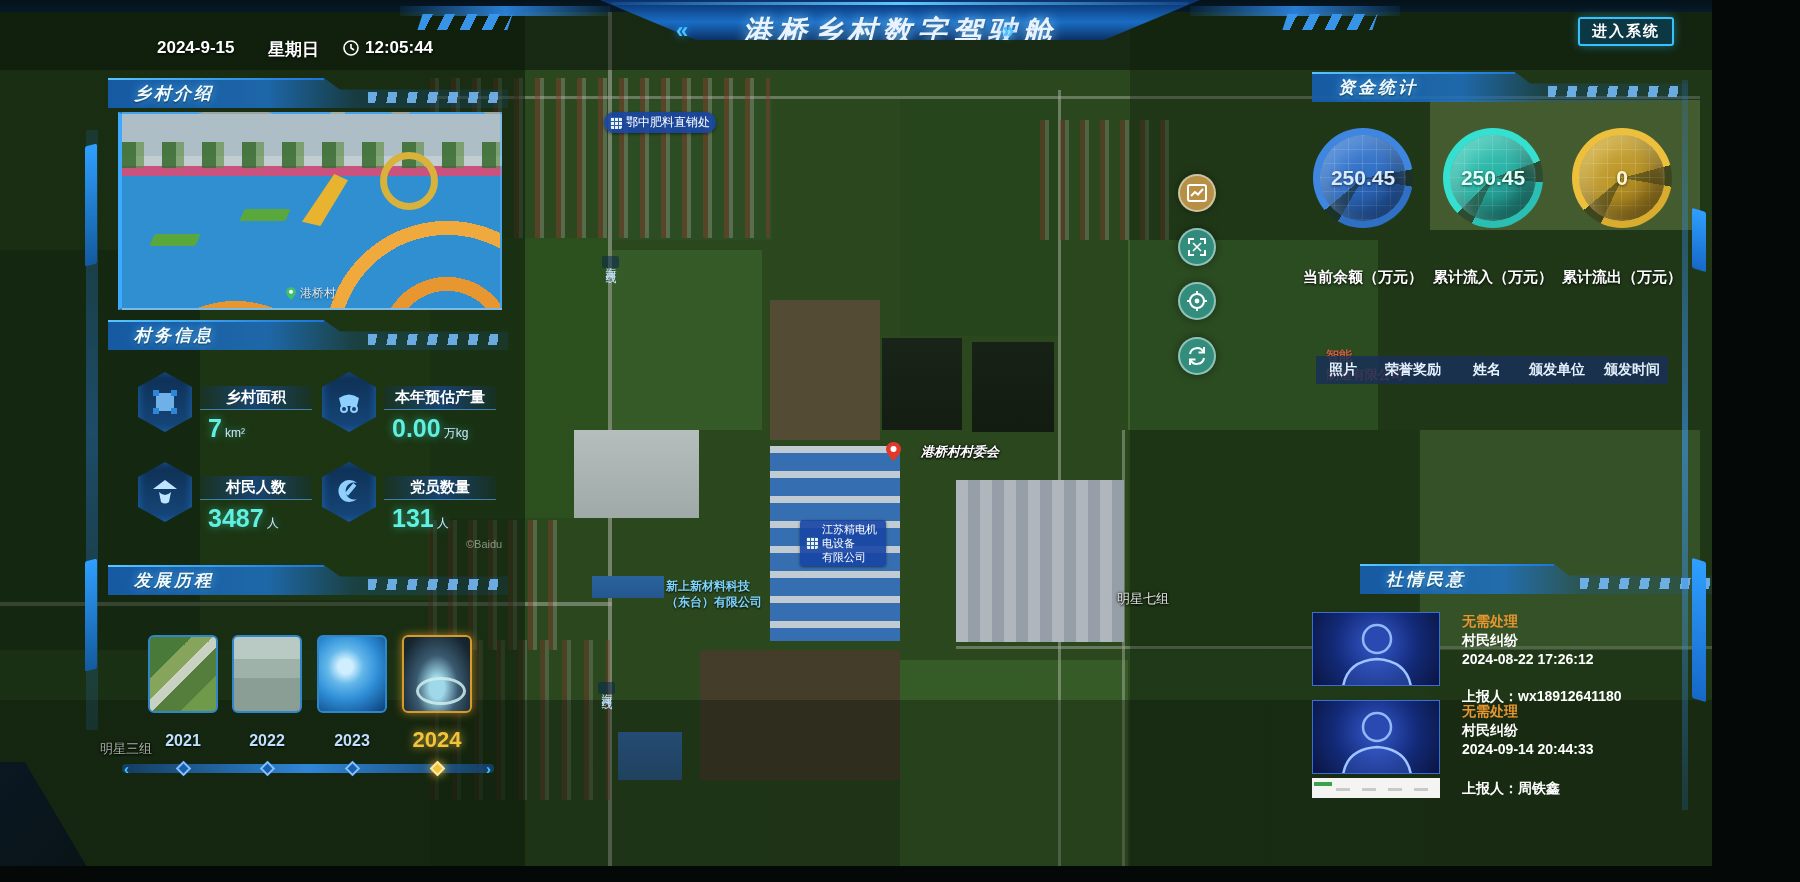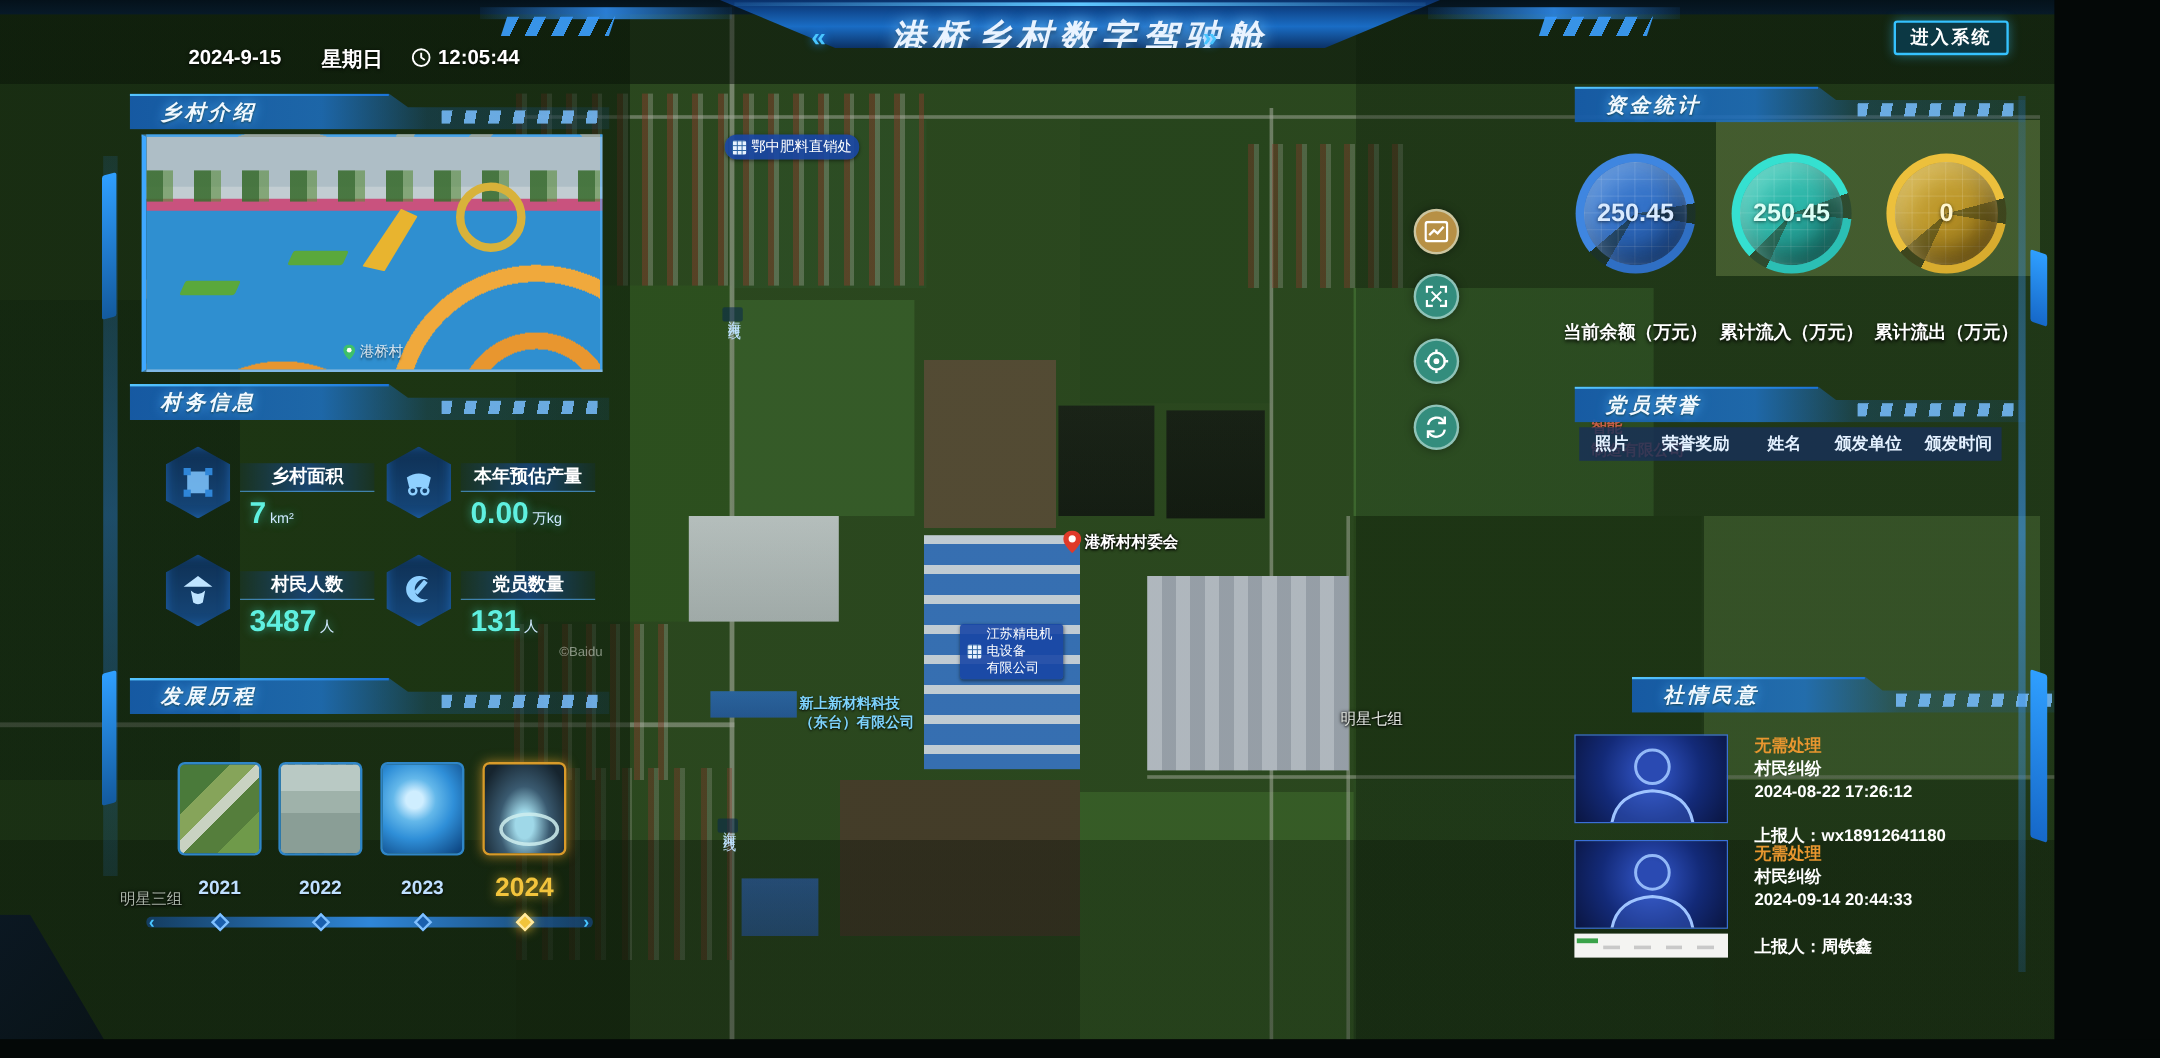"党员荣誉" div.abs { html: <div> <span>党员荣誉</span> <span></span> </div> -> none }
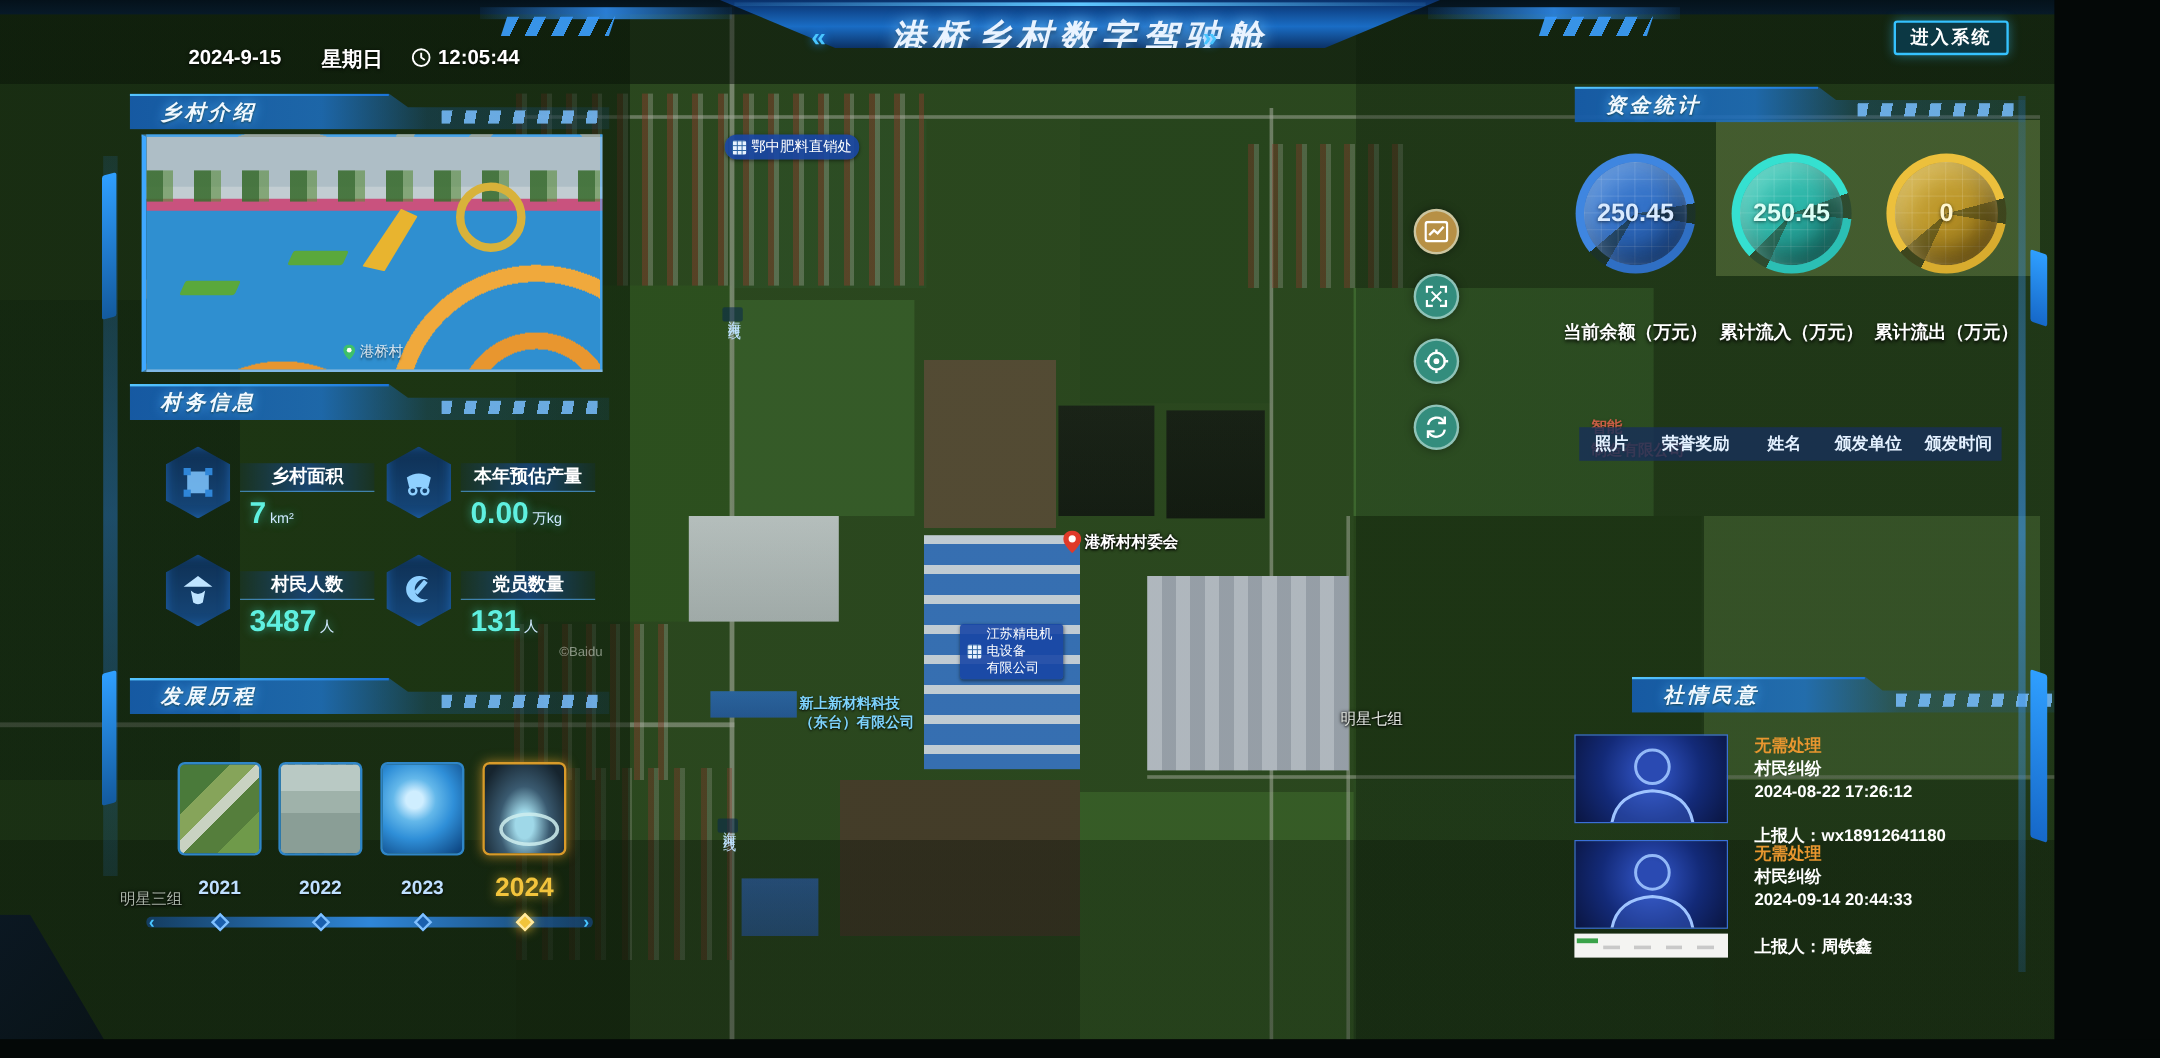"港桥村村委会" .committee { font-style: none -> italic; gap: 3px -> 20px }
